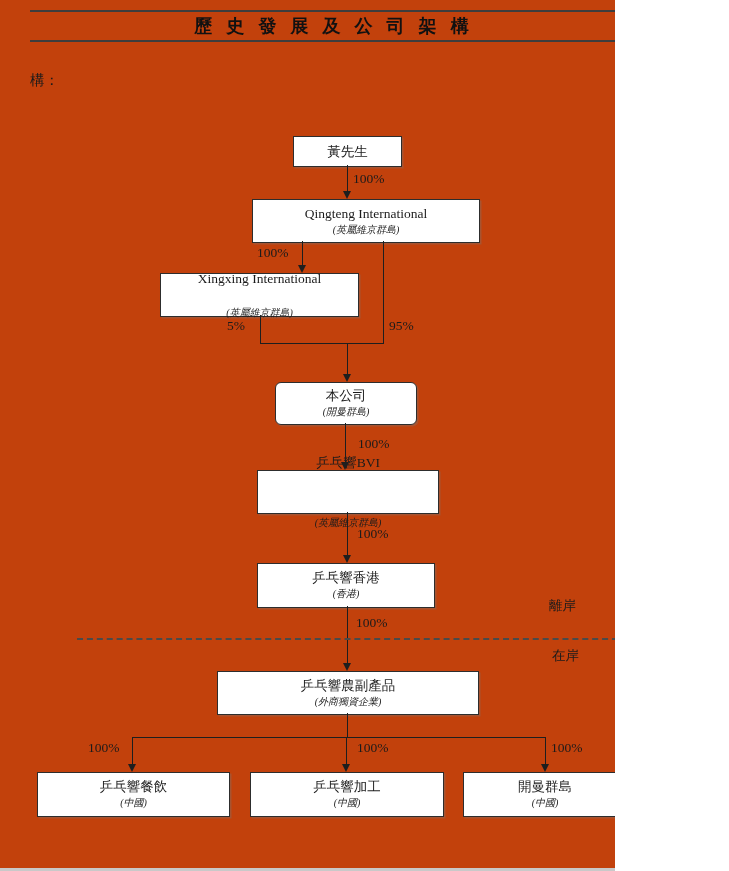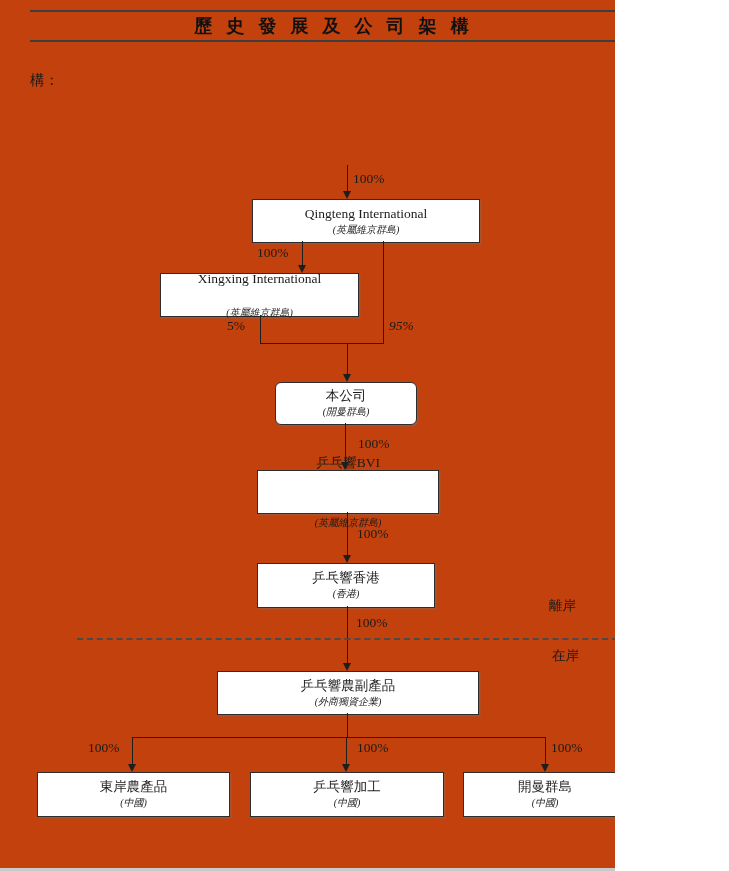"黃先生" div.box { html: none -> <div> <span>黃先生</span> </div> }
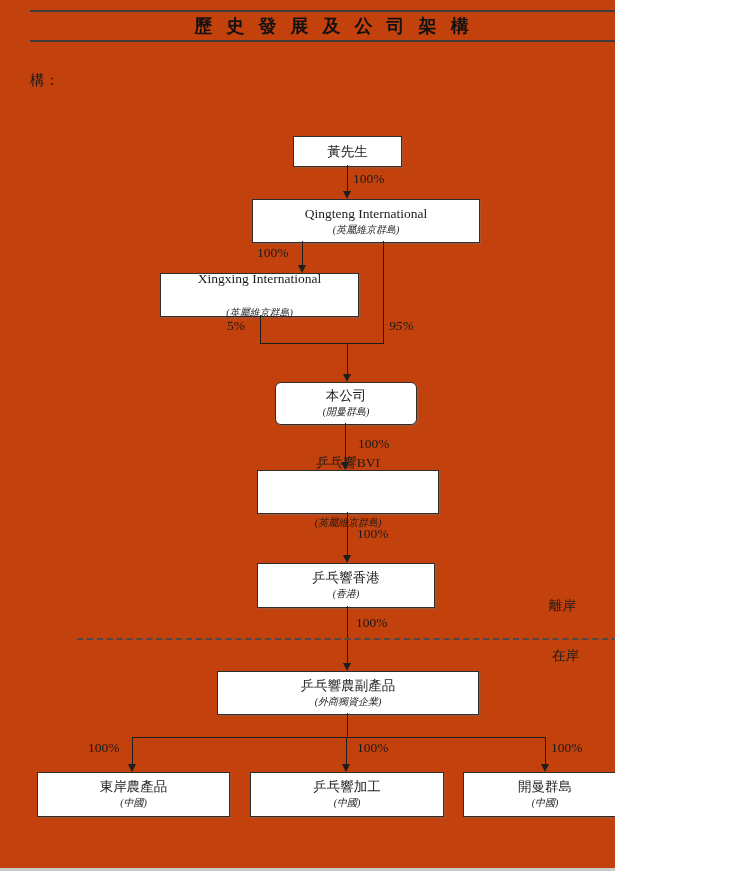"95%" div.pct { font-style: italic -> none }
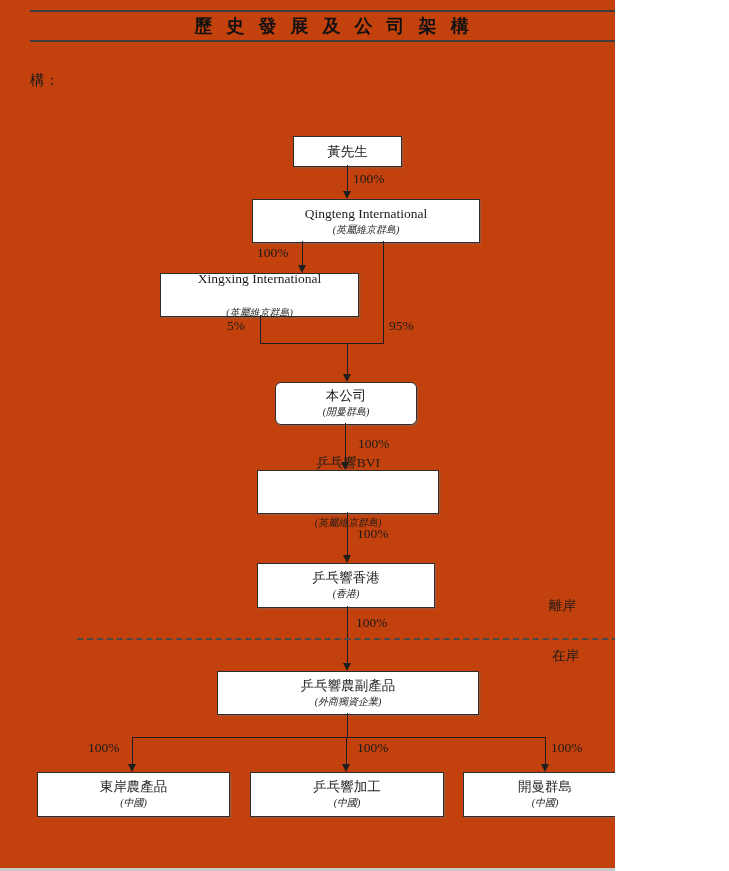"東岸農產品" span.nm { text: 東岸農產品 -> 乒乓響餐飲 }
